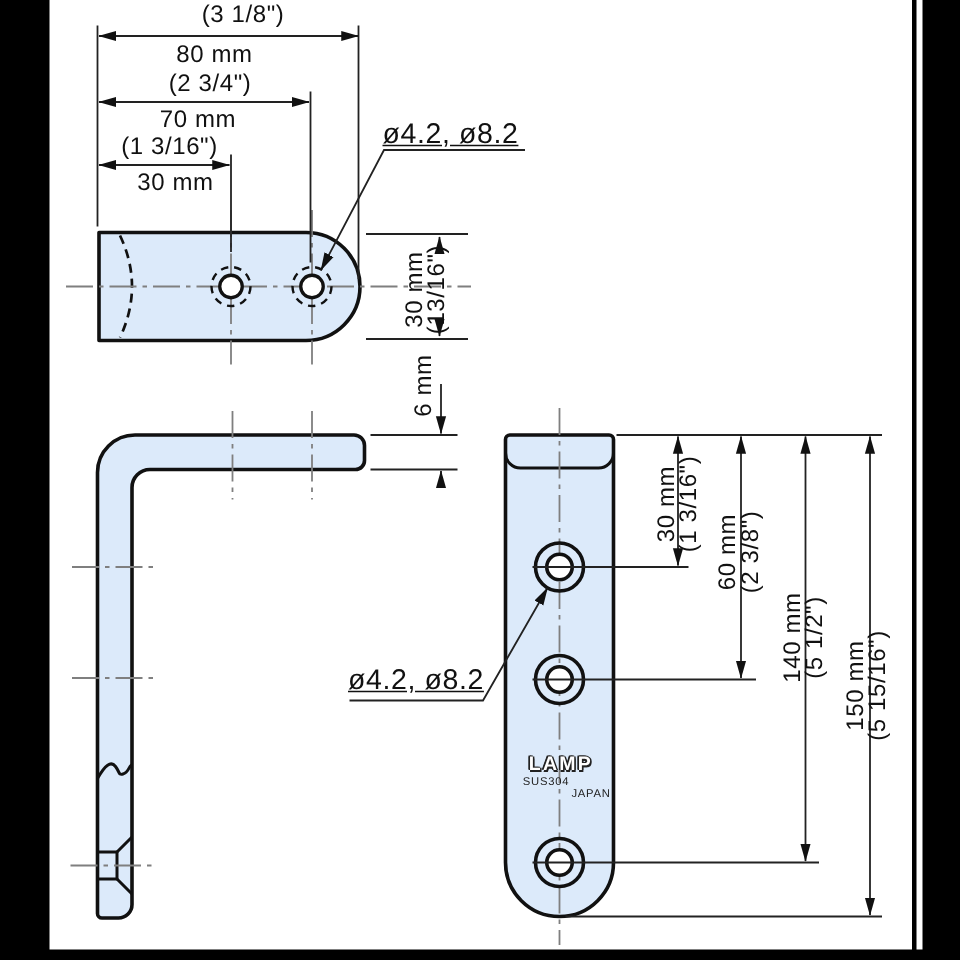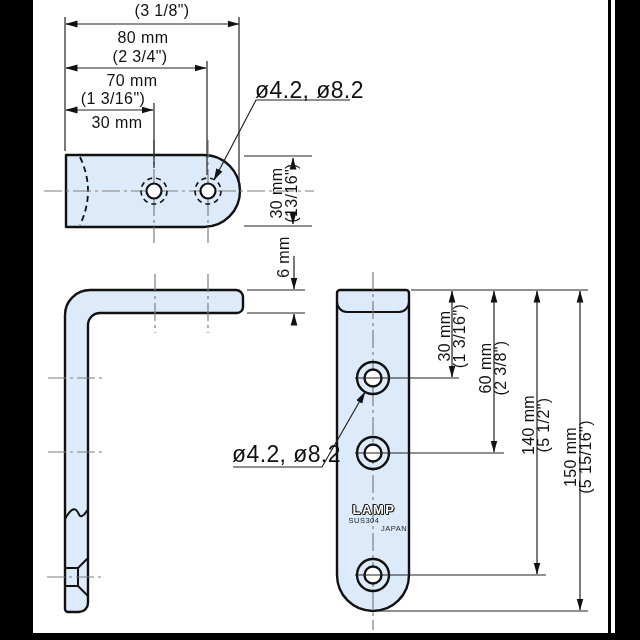"ø4.2, ø8.2" .dia { font-size: 23px -> 19px; text-decoration: none -> underline }
